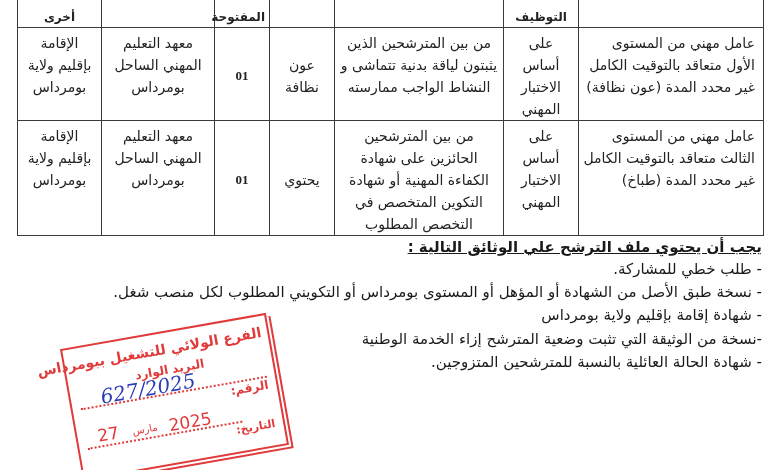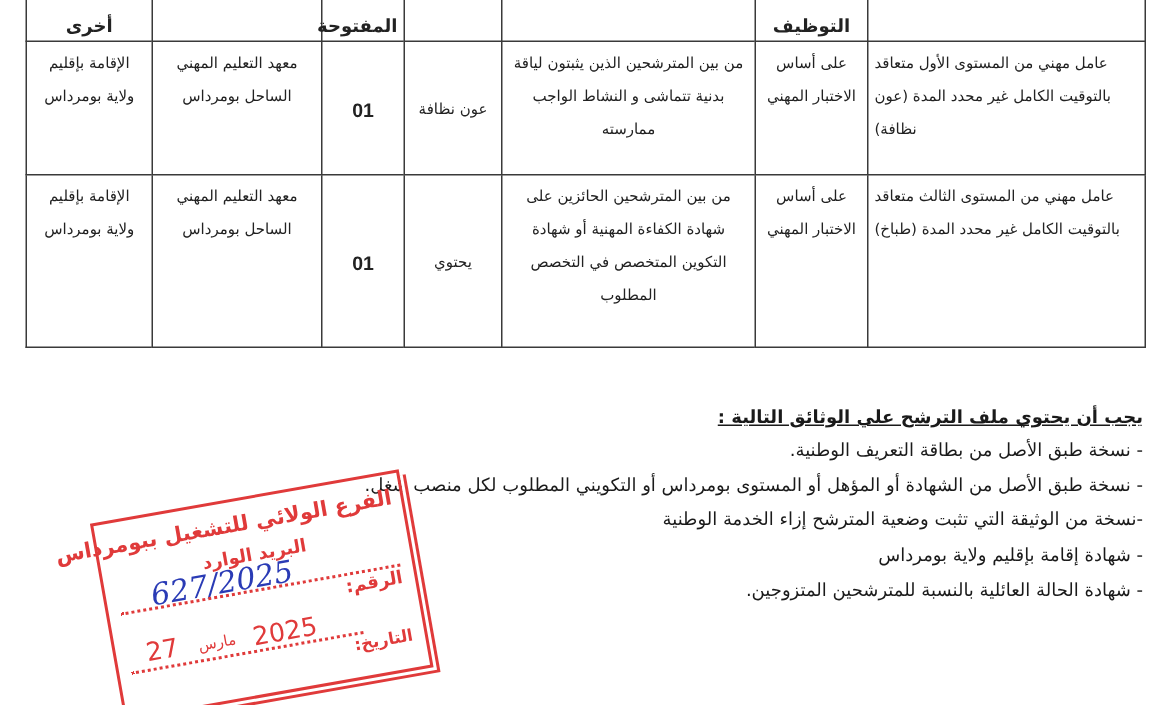"الإقامة بإقليم ولاية بومرداس" table.jobs td { font-size: 10px -> 14px }
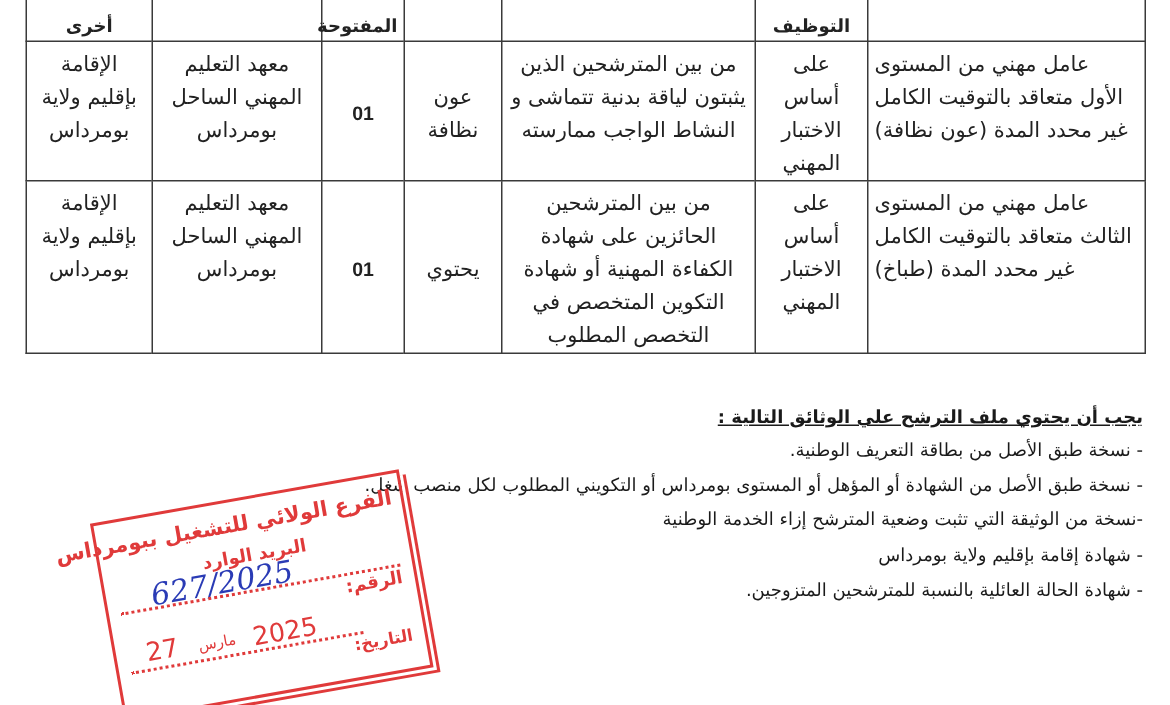"عامل مهني من المستوى الأول" table.jobs td.title { text-align: left -> right }
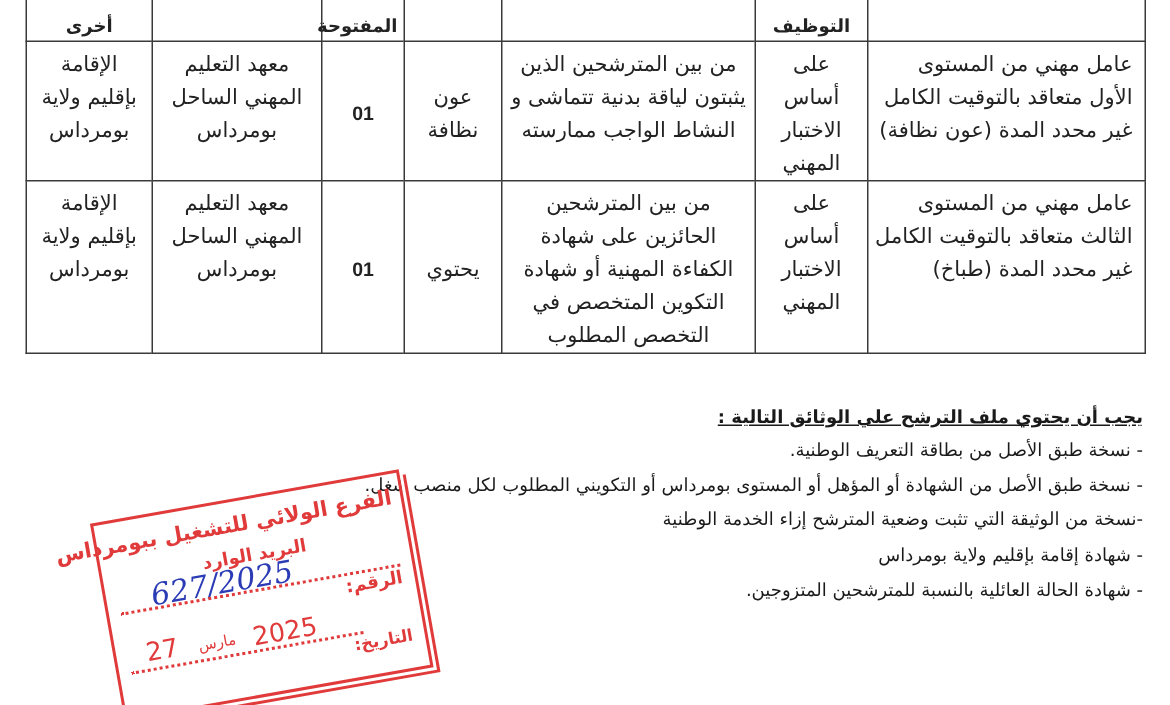"01" table.jobs td.num { font-family: Liberation Sans, sans-serif -> Liberation Serif, serif }
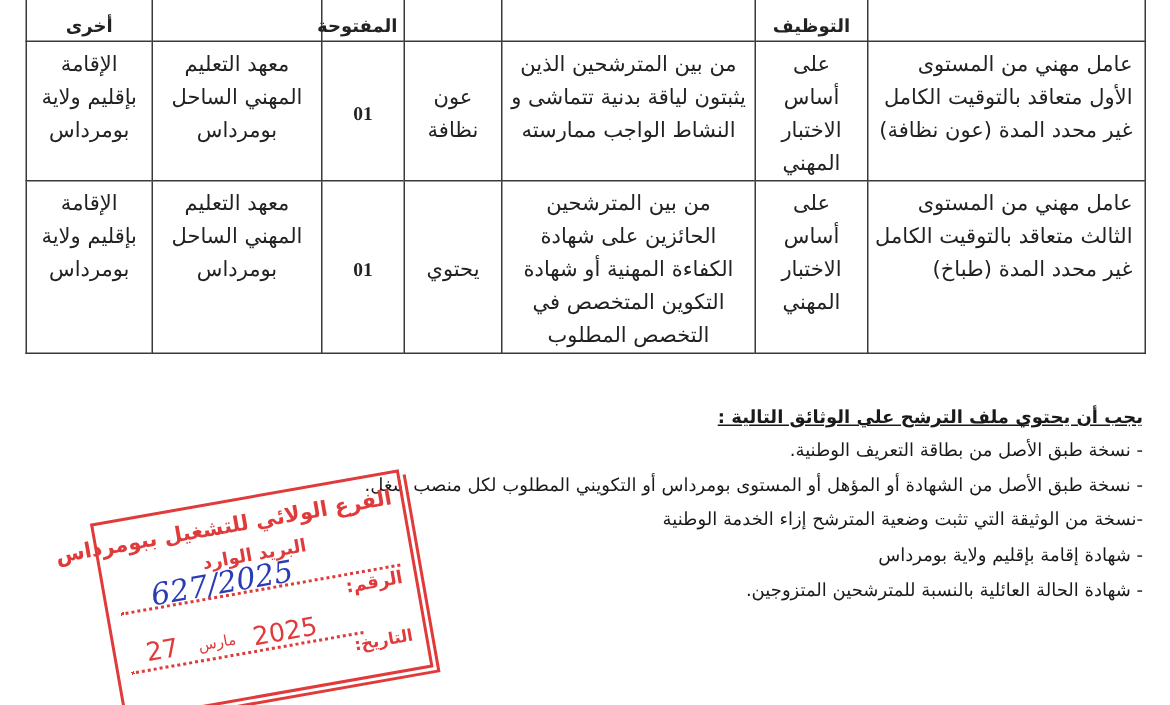"يجب أن يحتوي ملف الترشح" .reqs { font-size: 12px -> 15px; margin-top: 31px -> none }
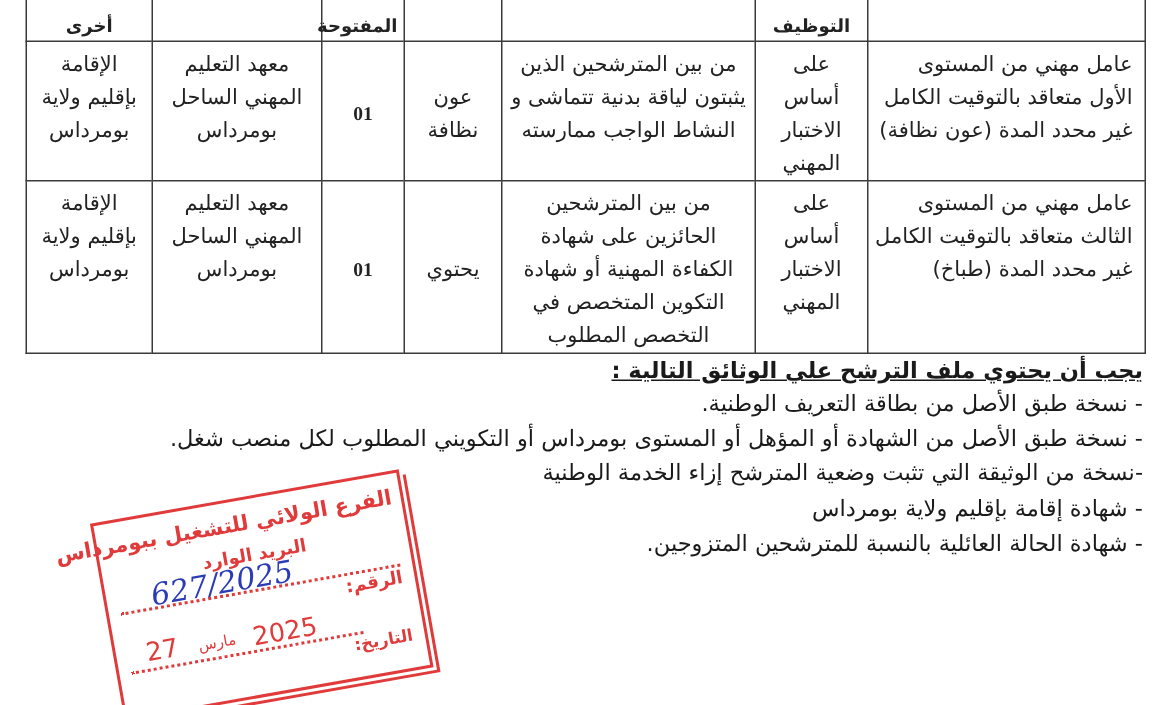"- طلب خطي للمشاركة." div.item { html: none -> <div>- طلب خطي للمشاركة.</div> }
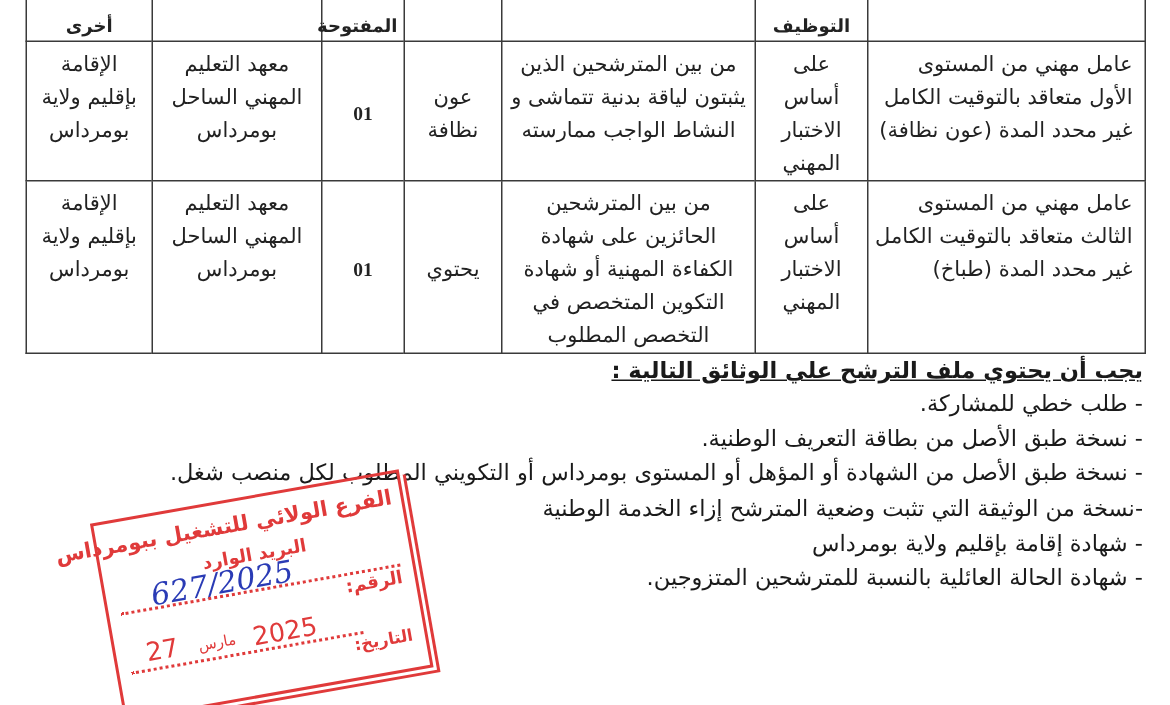"- نسخة طبق الأصل من بطاقة" div.item { html: <div>- نسخة طبق الأصل من بطاقة التعريف الوطنية.</div> -> none }
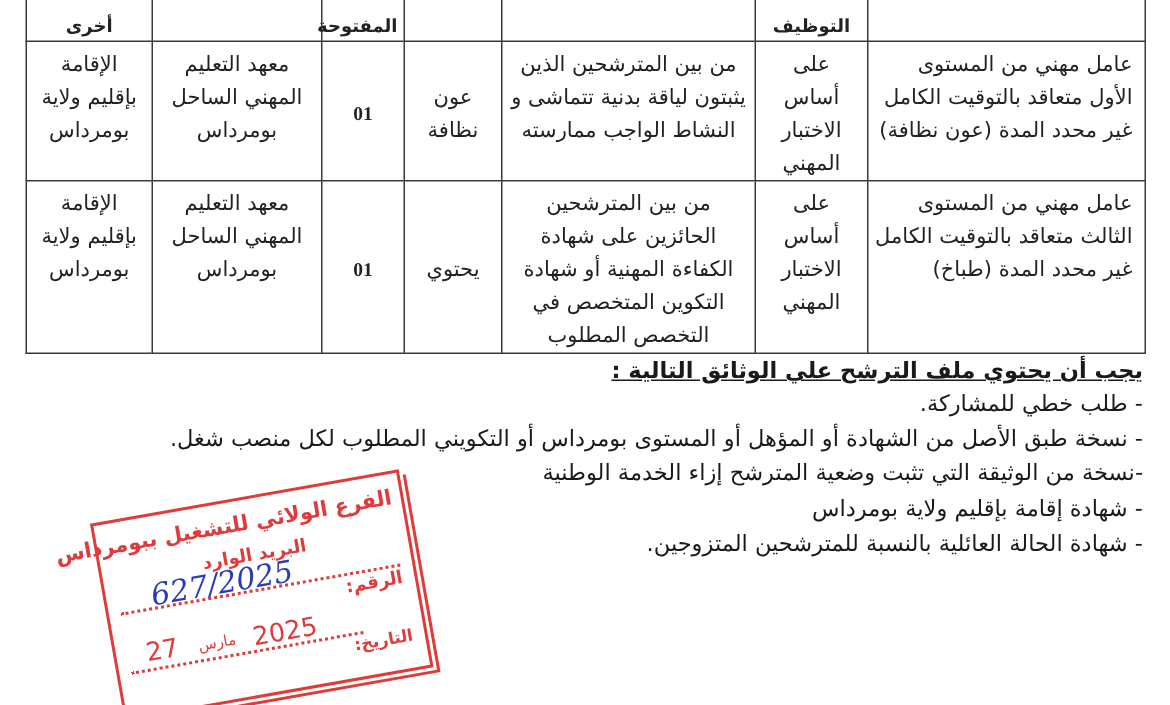"-نسخة من الوثيقة التي تثبت" div.item { order: before "- شهادة إقامة بإقليم ولاية" -> after "- شهادة إقامة بإقليم ولاية" }
